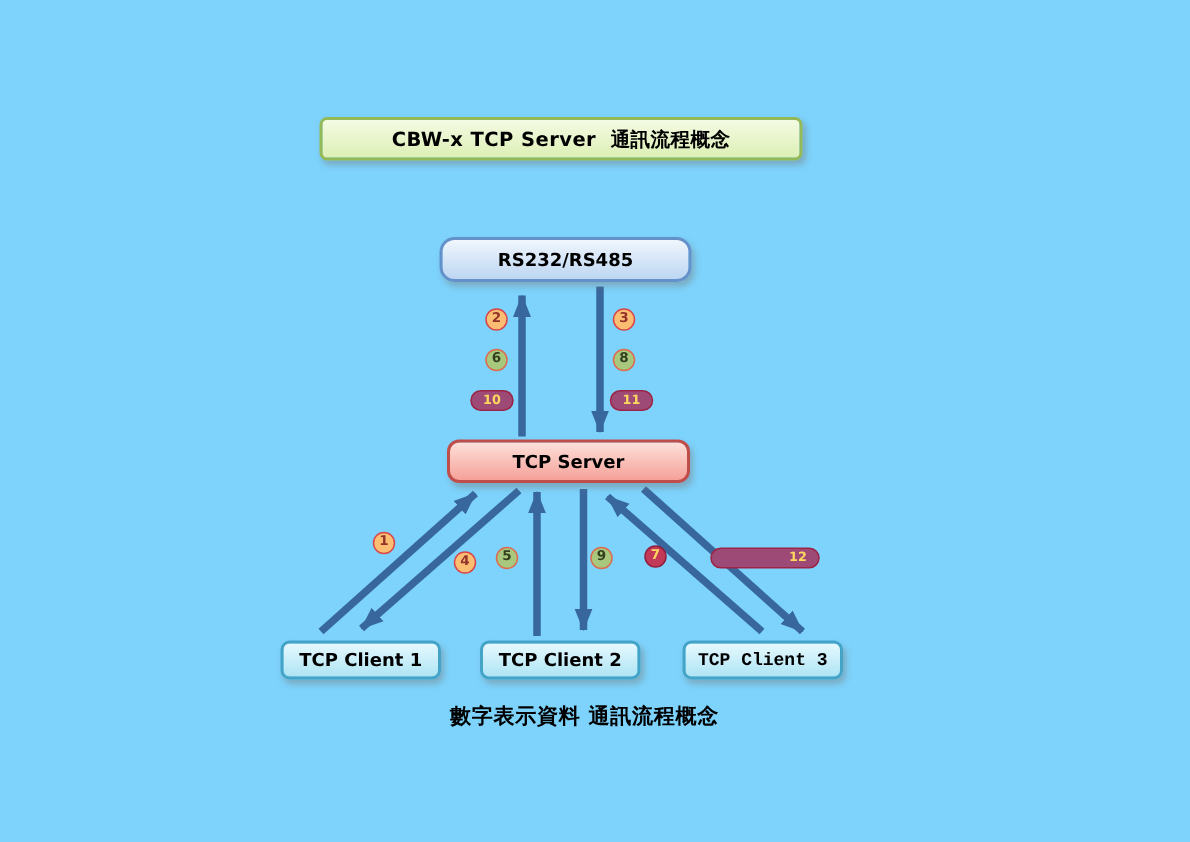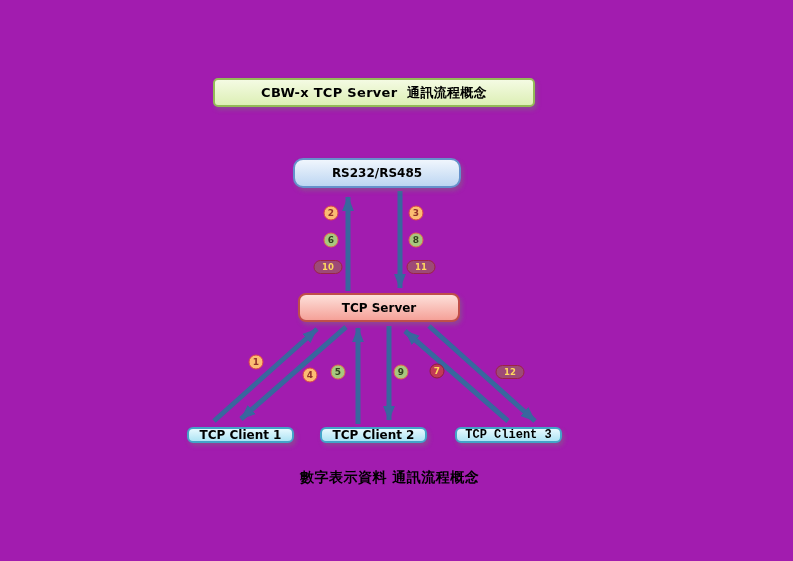"CBW-x TCP Server 通訊流程概念" .canvas { background: #a21caf -> #7dd3fc }
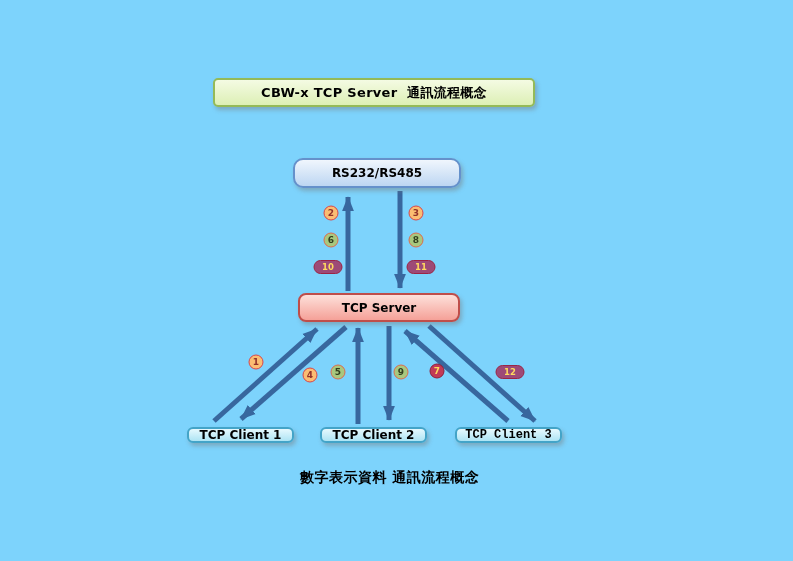"12" div.badge { padding-left: none -> 44px }
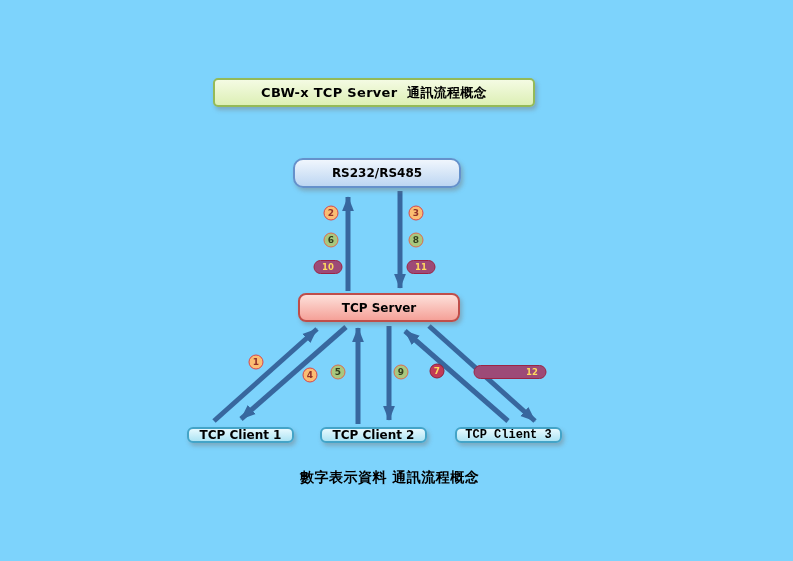"TCP Client 1" .client-box { height: 16px -> 26px }
